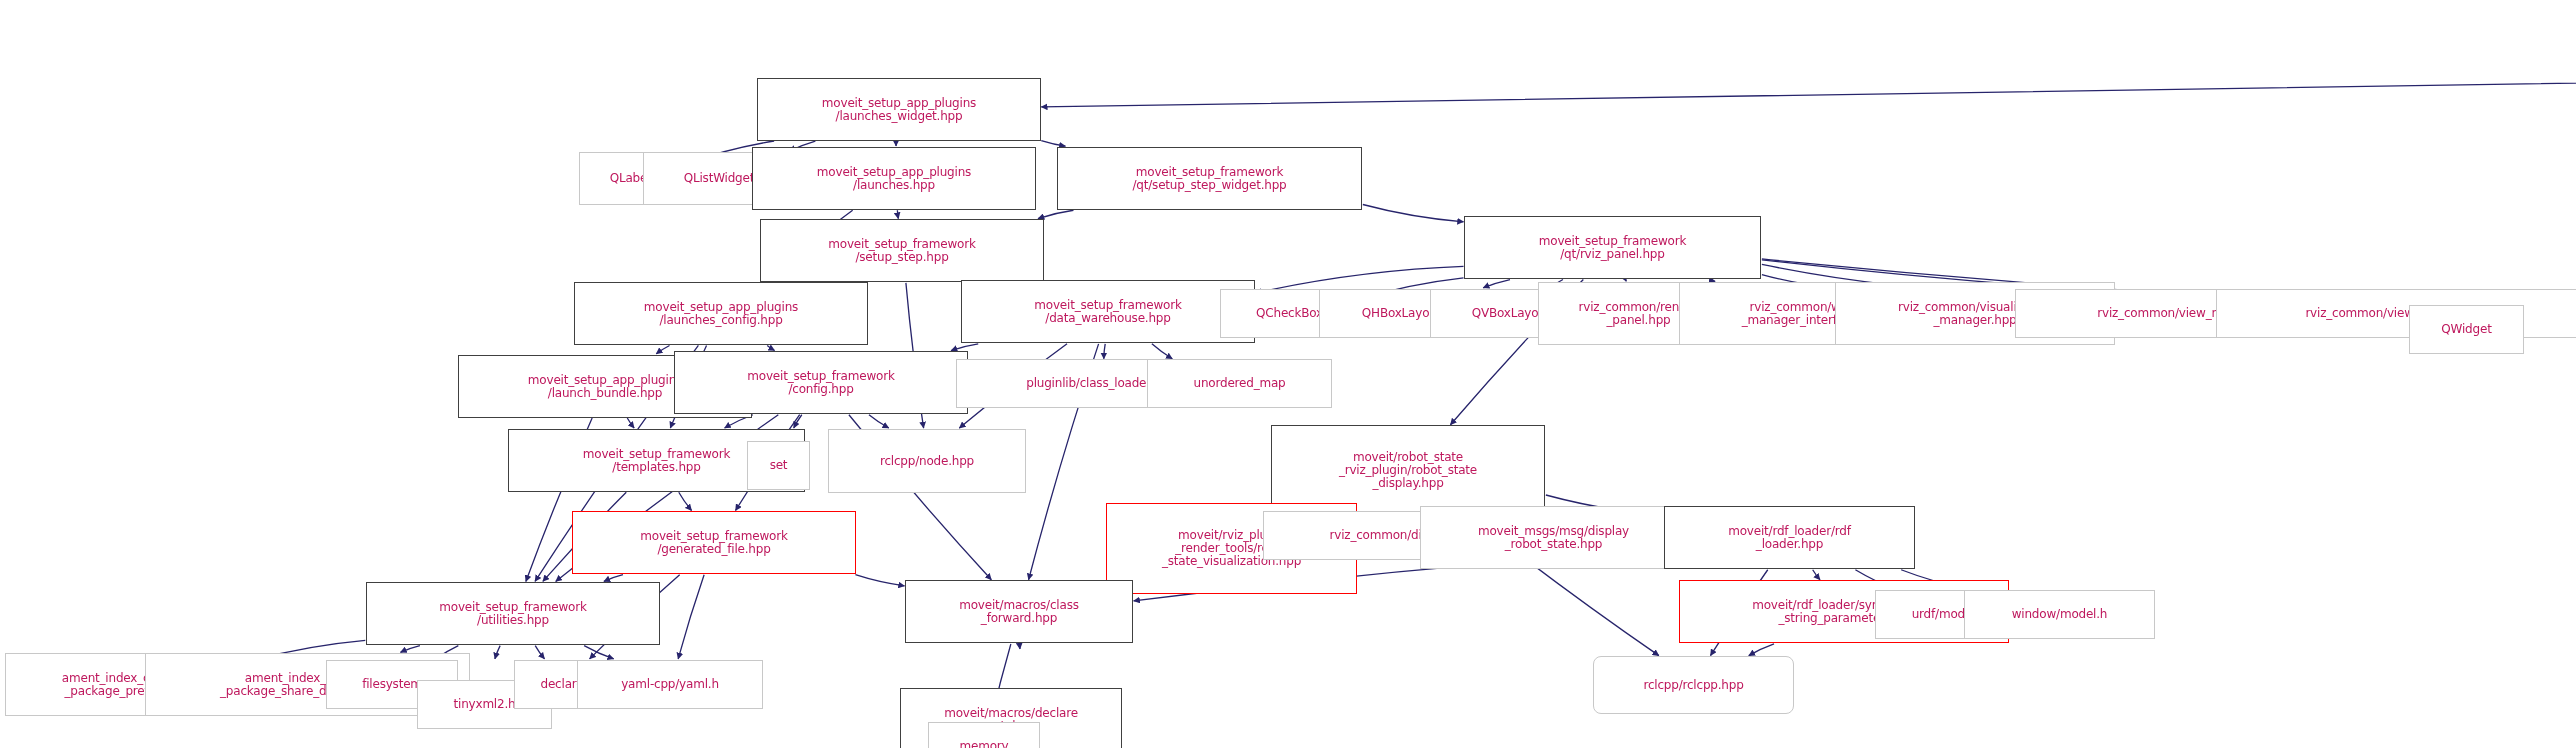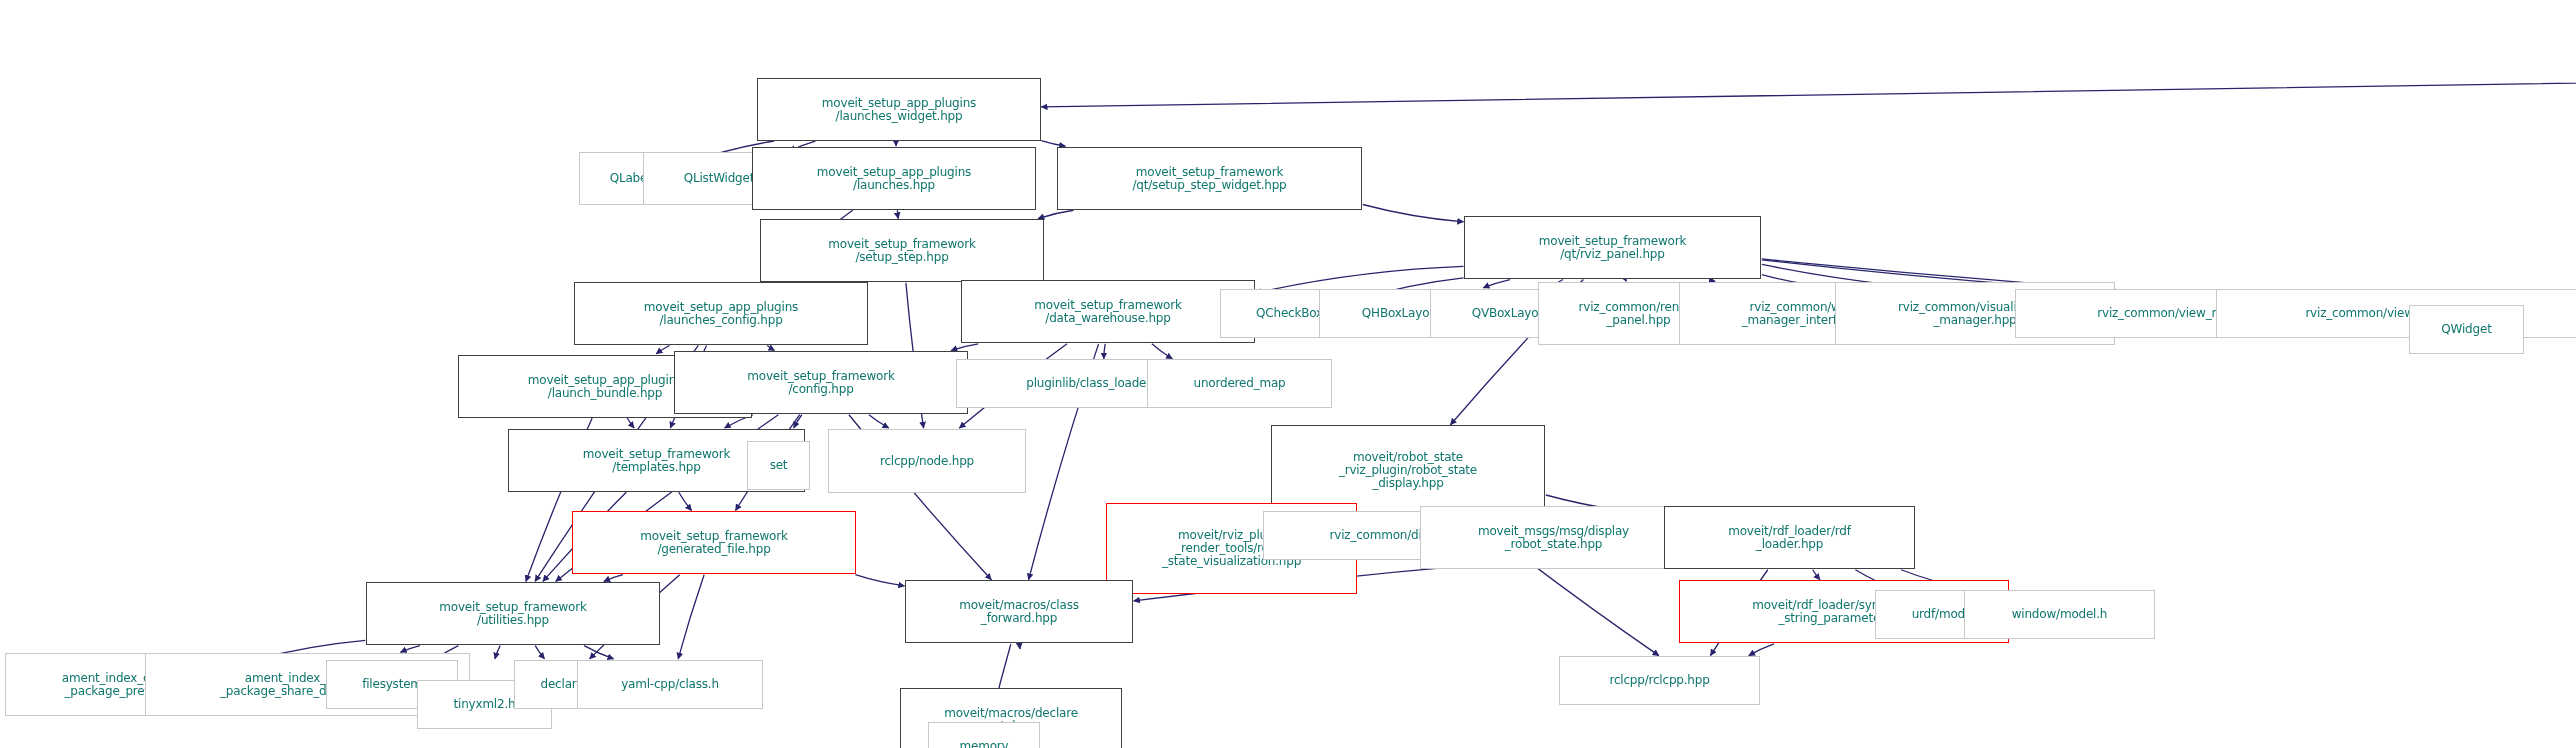"moveit_setup_app_plugins" .node { color: #0f766e -> #be185d }
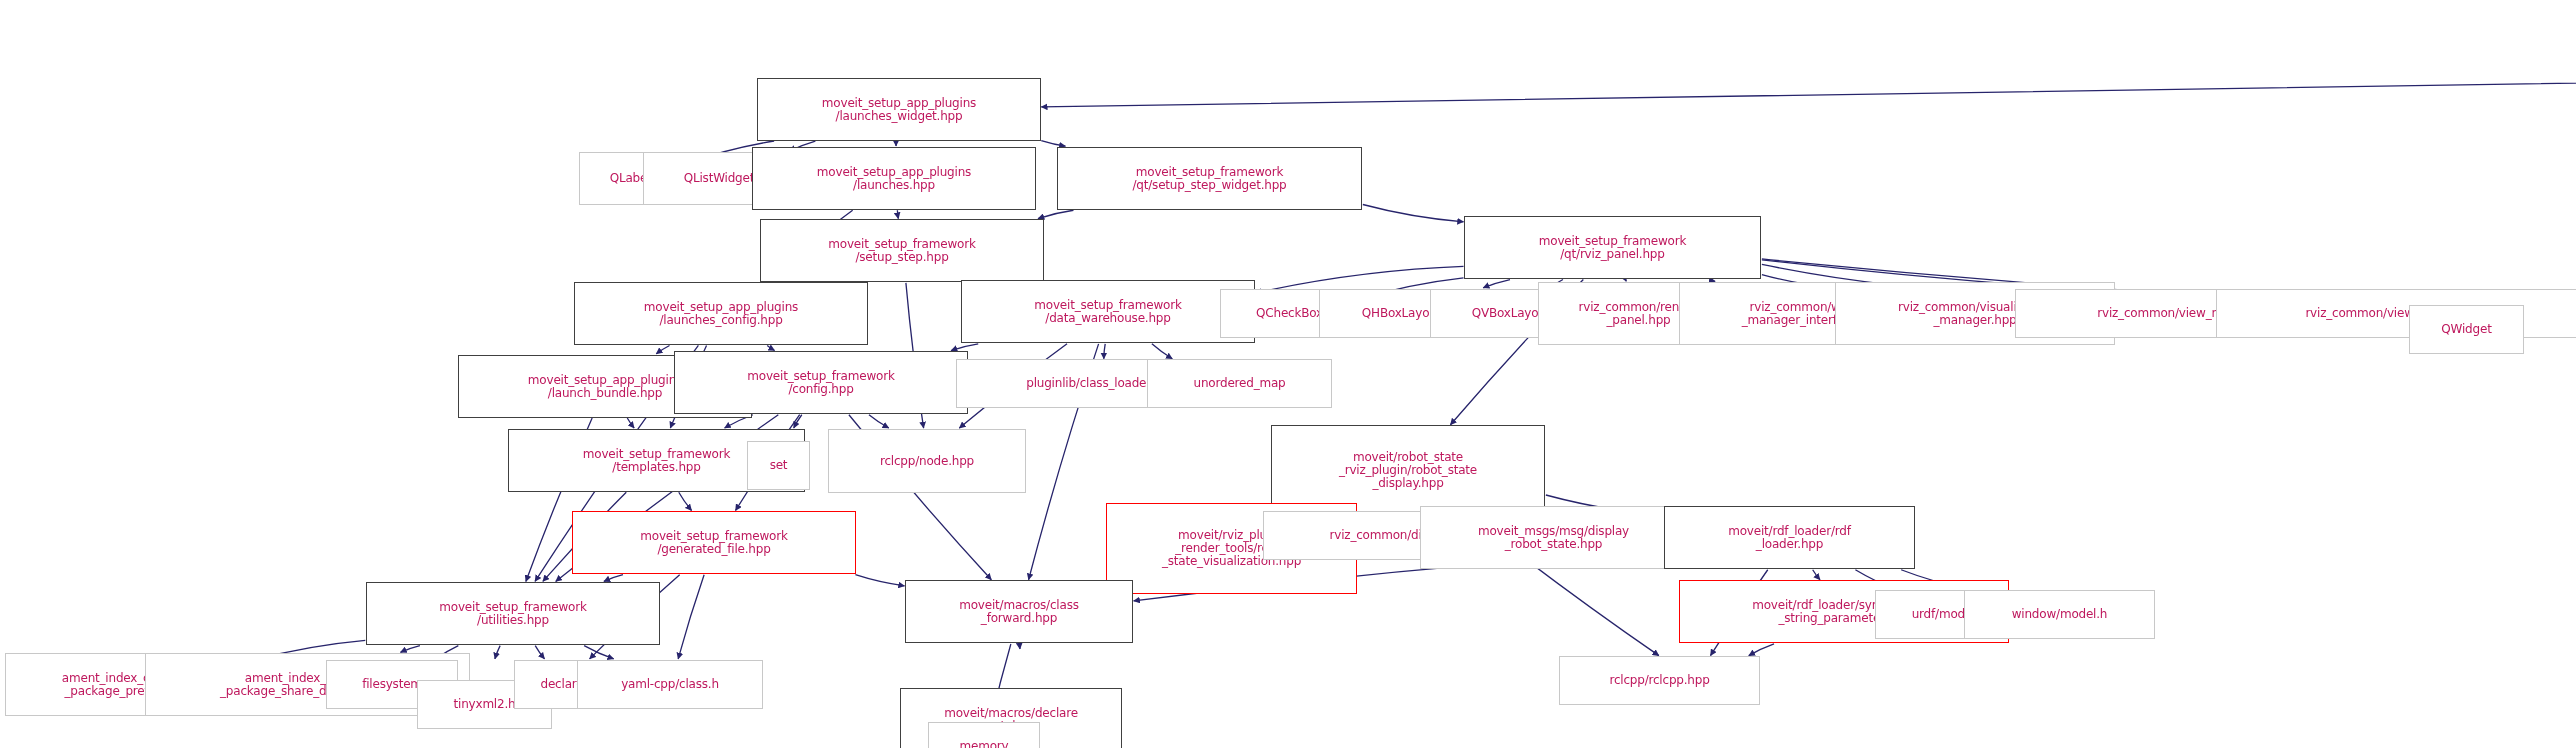"yaml-cpp/class.h" div.node { text: yaml-cpp/class.h -> yaml-cpp/yaml.h }
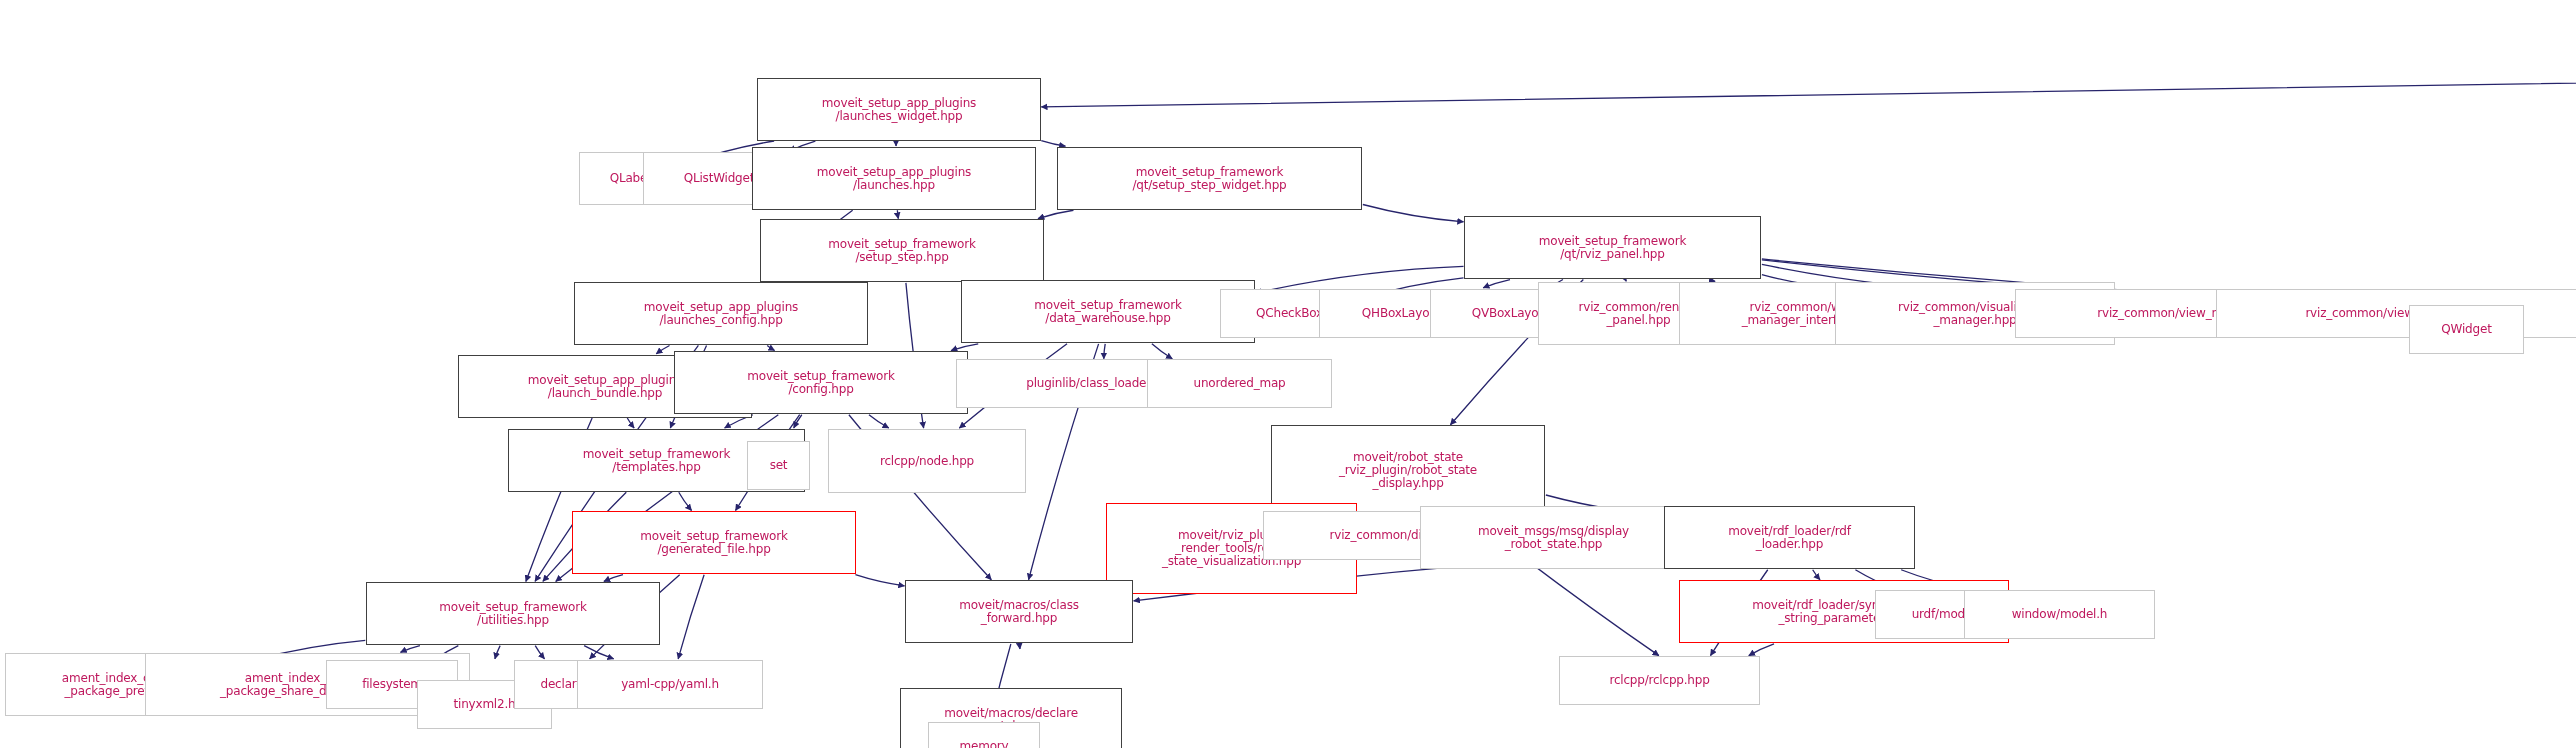"rclcpp/rclcpp.hpp" div.node { border-radius: none -> 8px; height: 49px -> 58px; left: 1559px -> 1593px }
